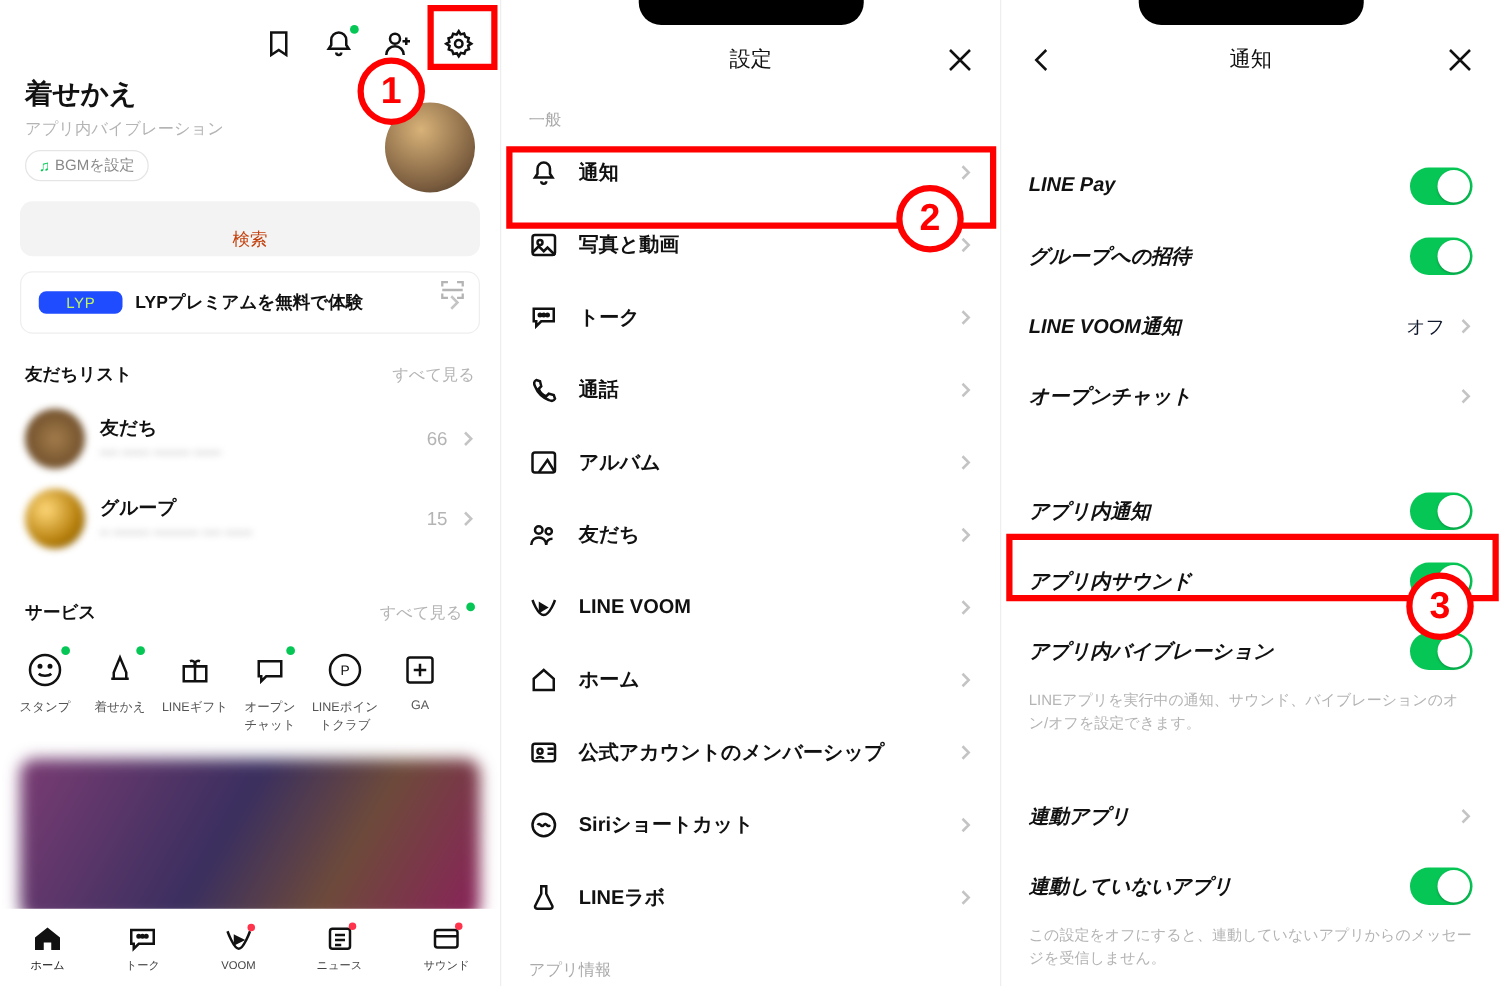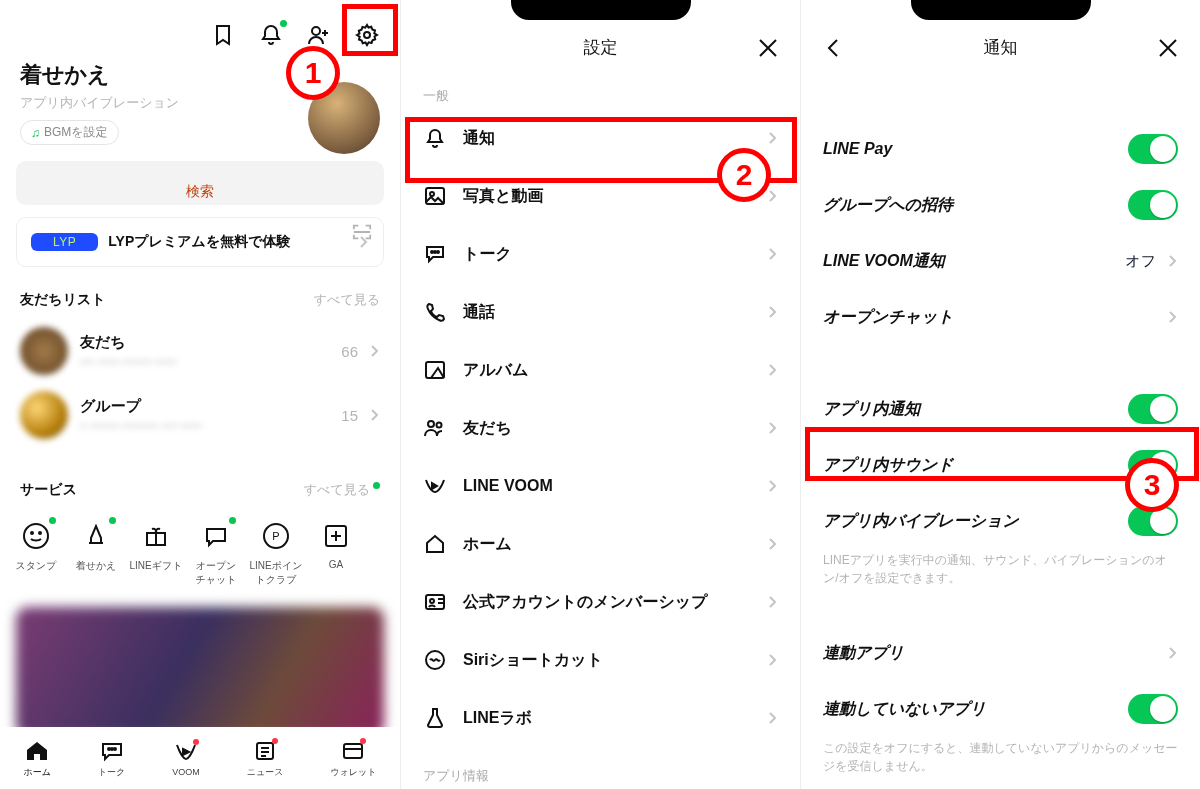"ウォレット" div { text: ウォレット -> サウンド }
